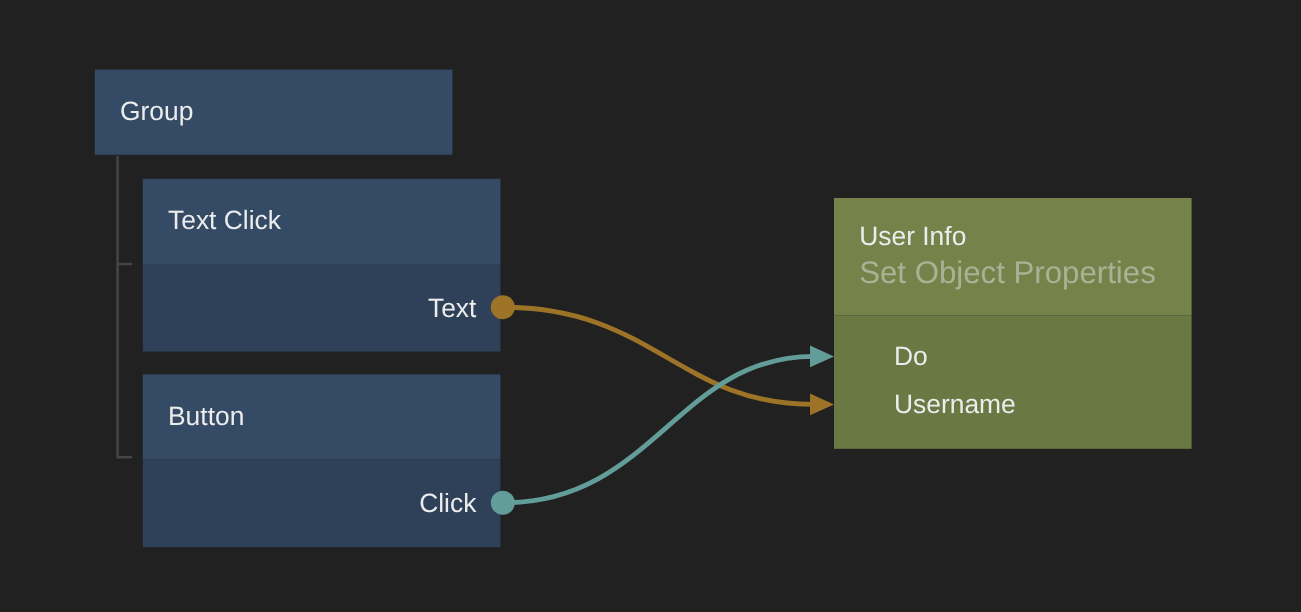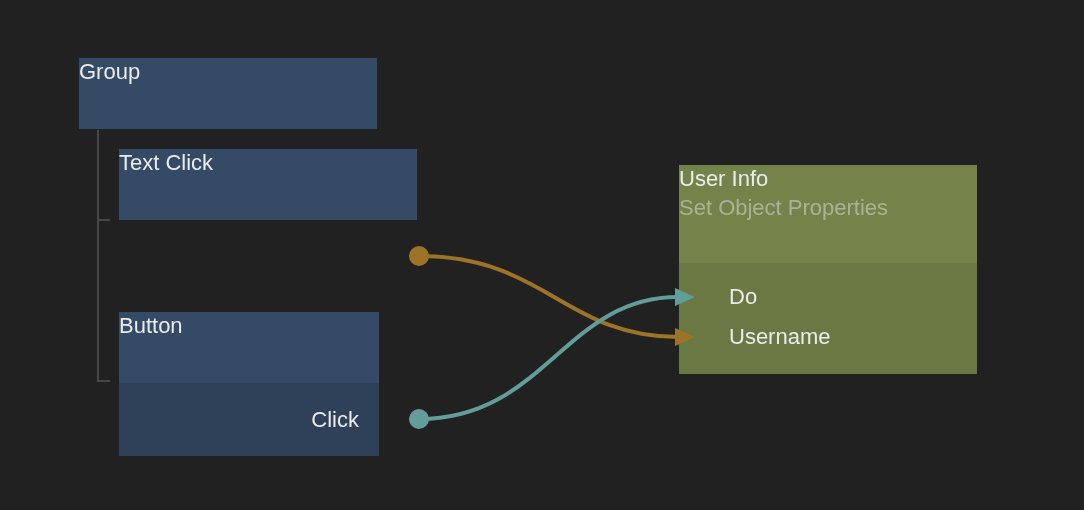"Group" .node-header { justify-content: flex-start -> center; padding-left: none -> 21px }
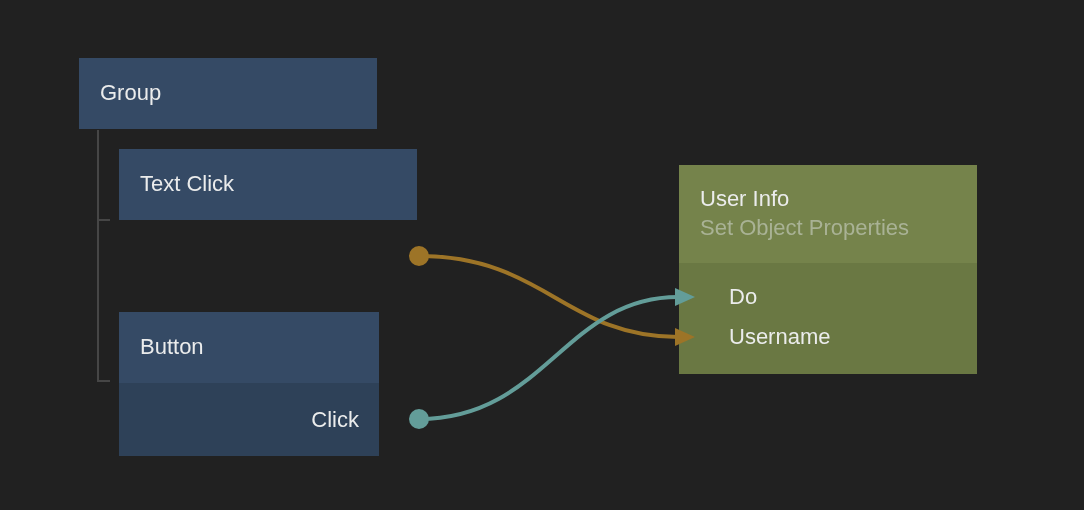"User Info" div.node { left: 679px -> 695px }
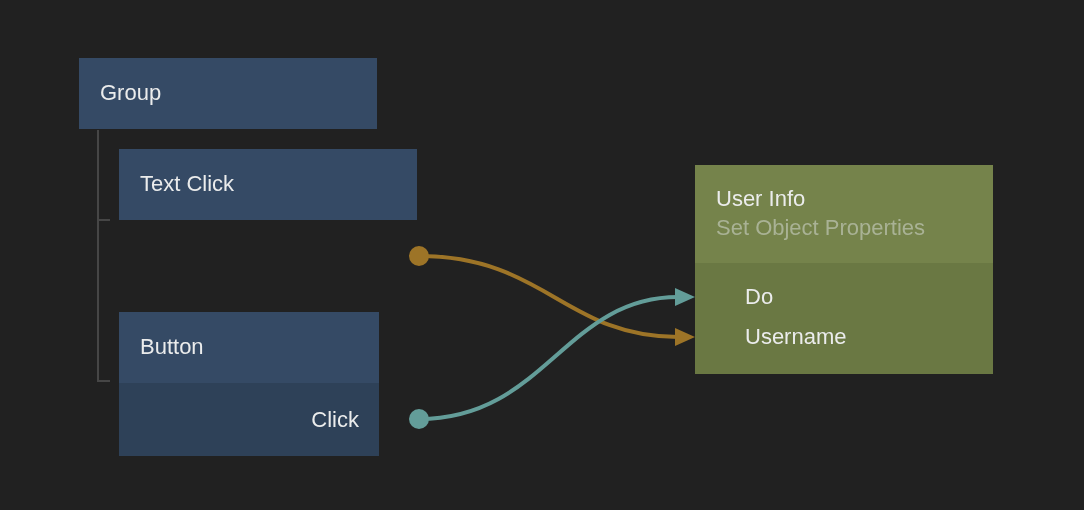"Set Object Properties" .node-subtitle { font-size: 22px -> 26px }
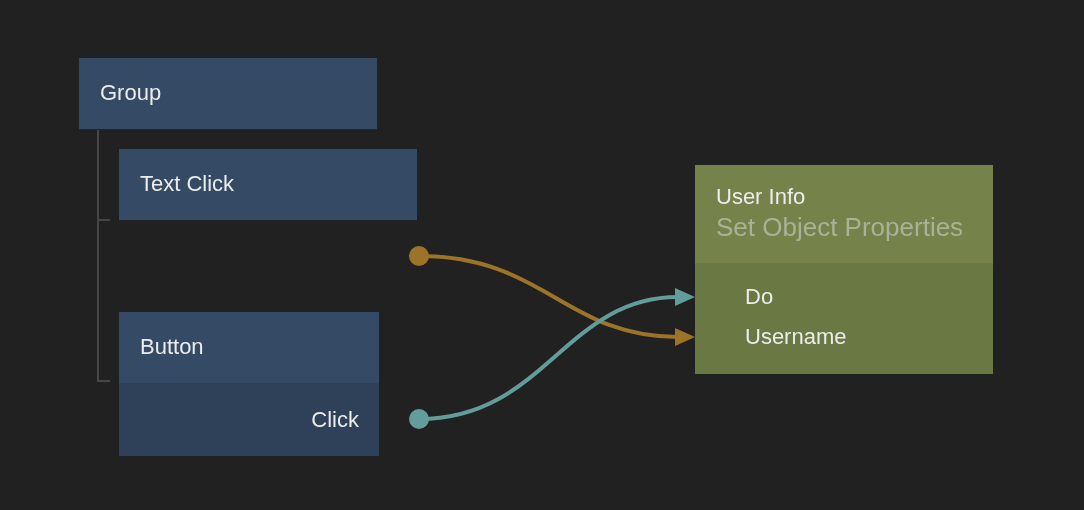"Text" div.node-body { html: none -> <div> <div> <span>Text</span> </div> </div> }
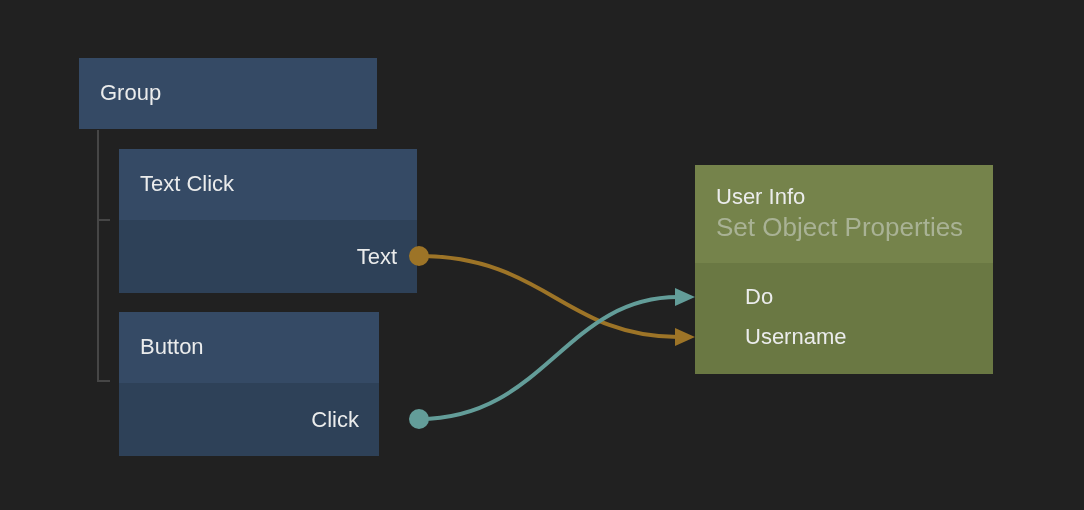"Button" div.node { width: 260px -> 298px }
